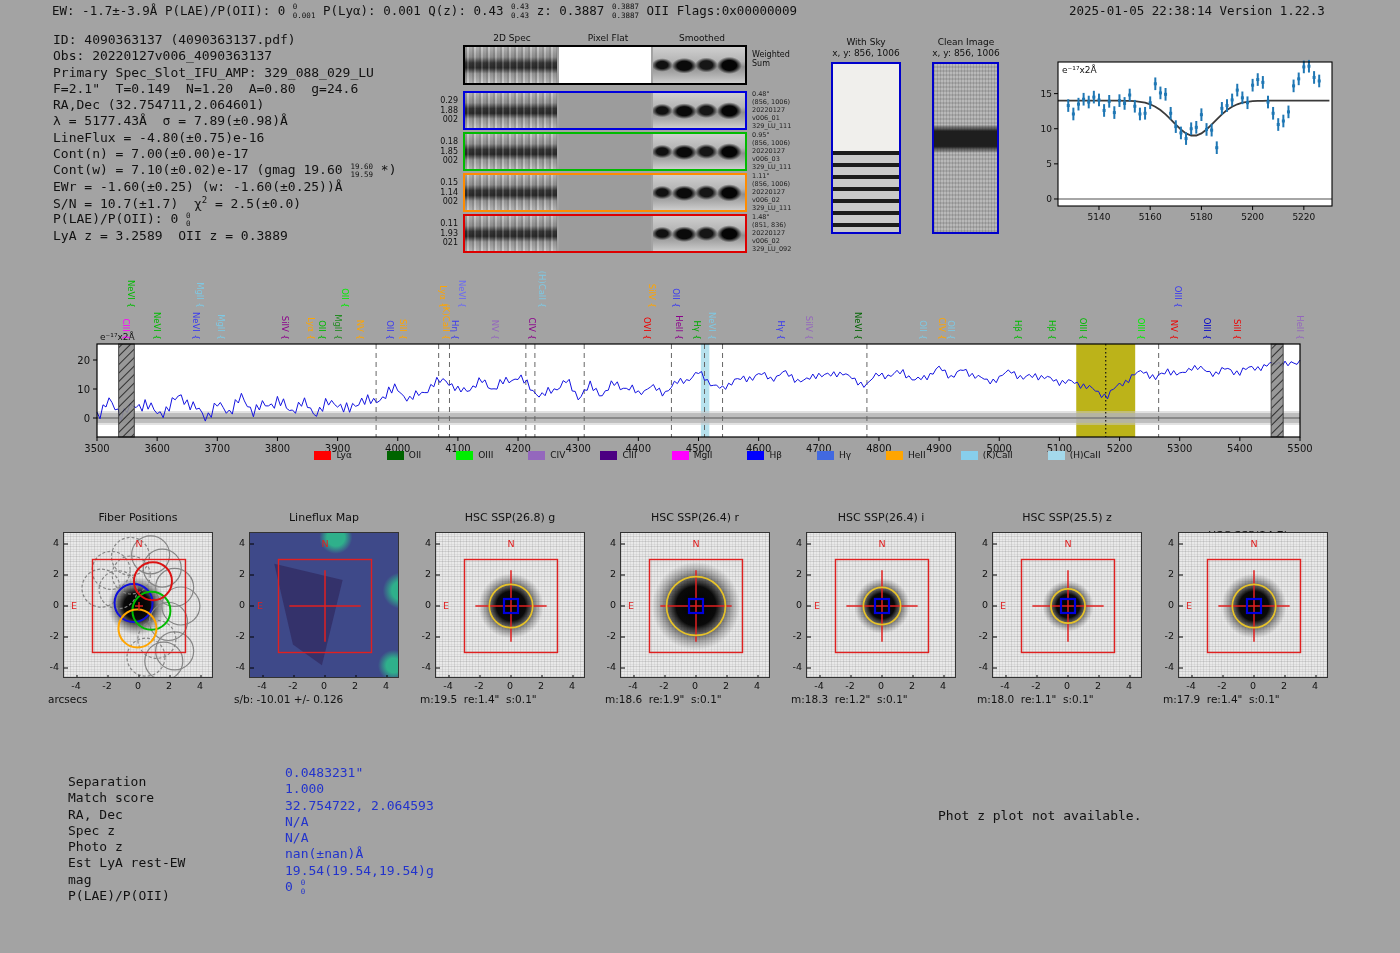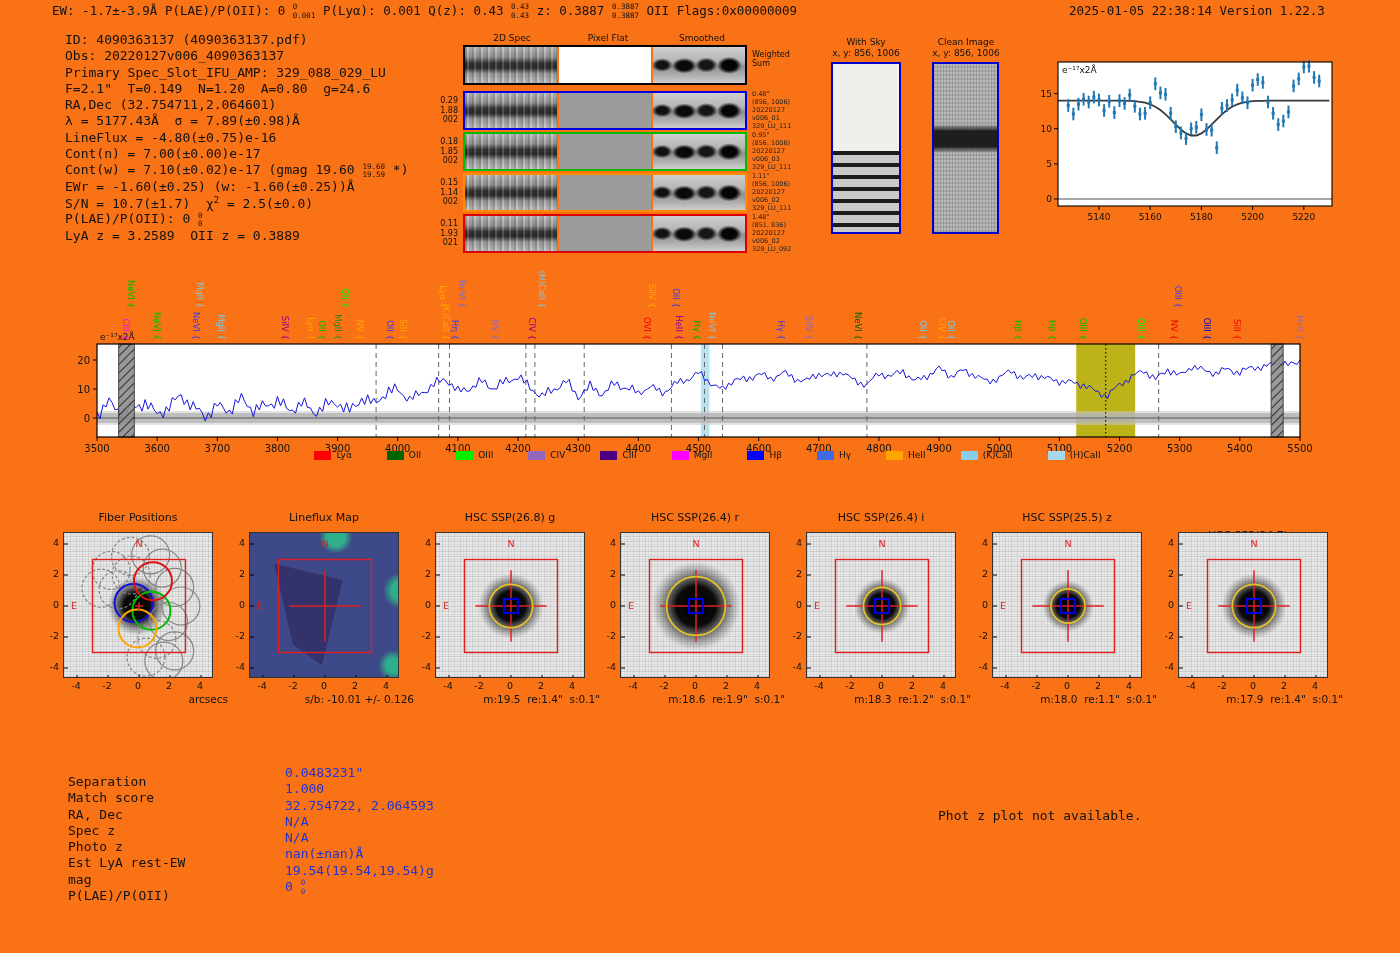"EW: -1.7±-3.9Å P(LAE)/P(OII): 0 P(Lyα):" #root { background: #f97316 -> #a3a3a3 }
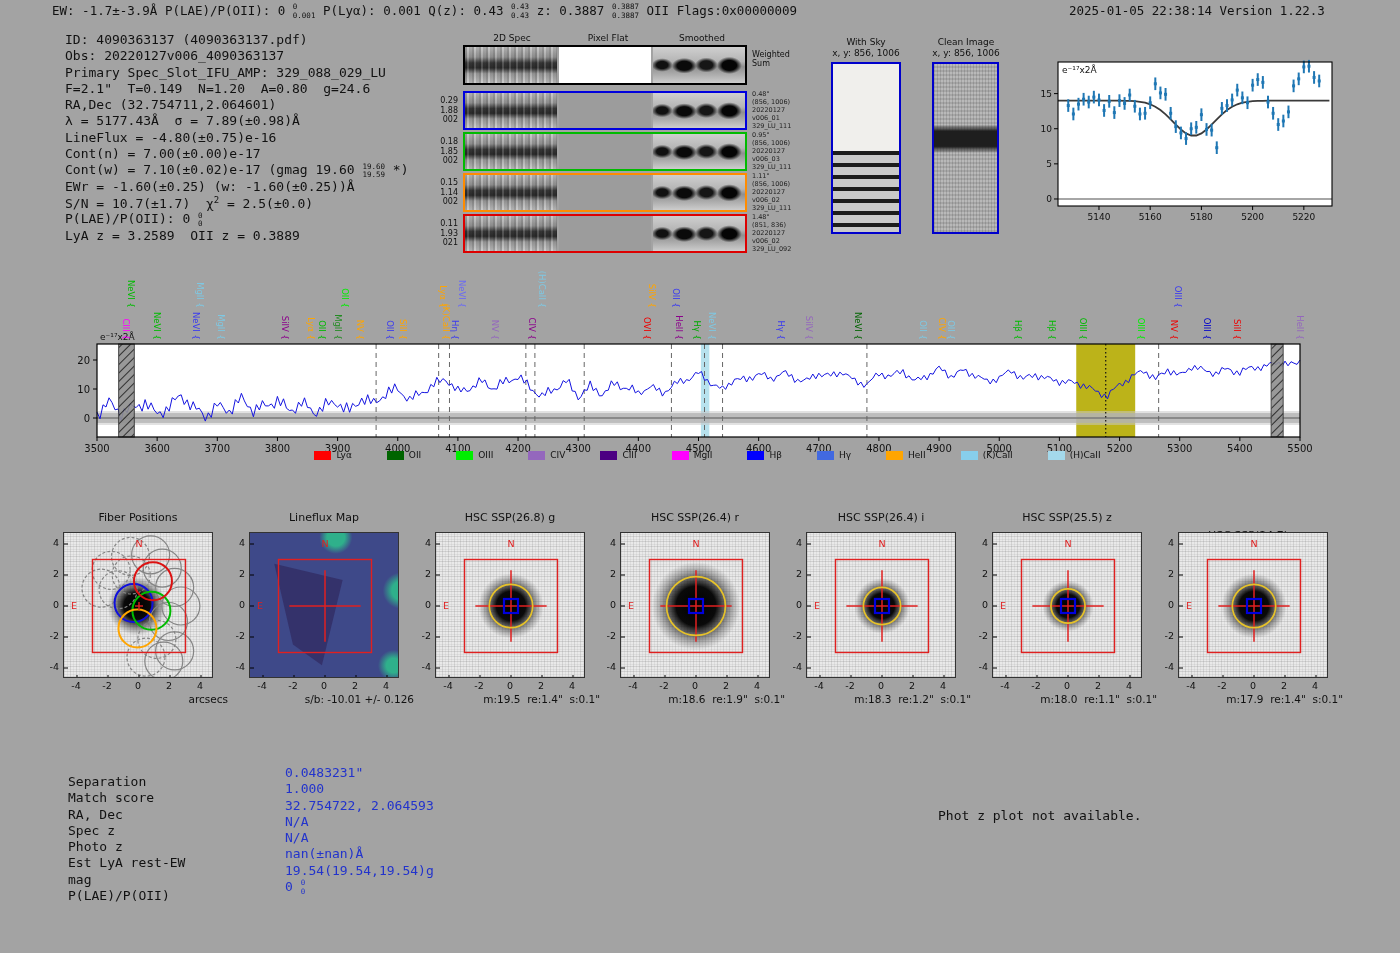"ID: 4090363137 (4090363137.pdf)" div.abs { left: 65px -> 53px }
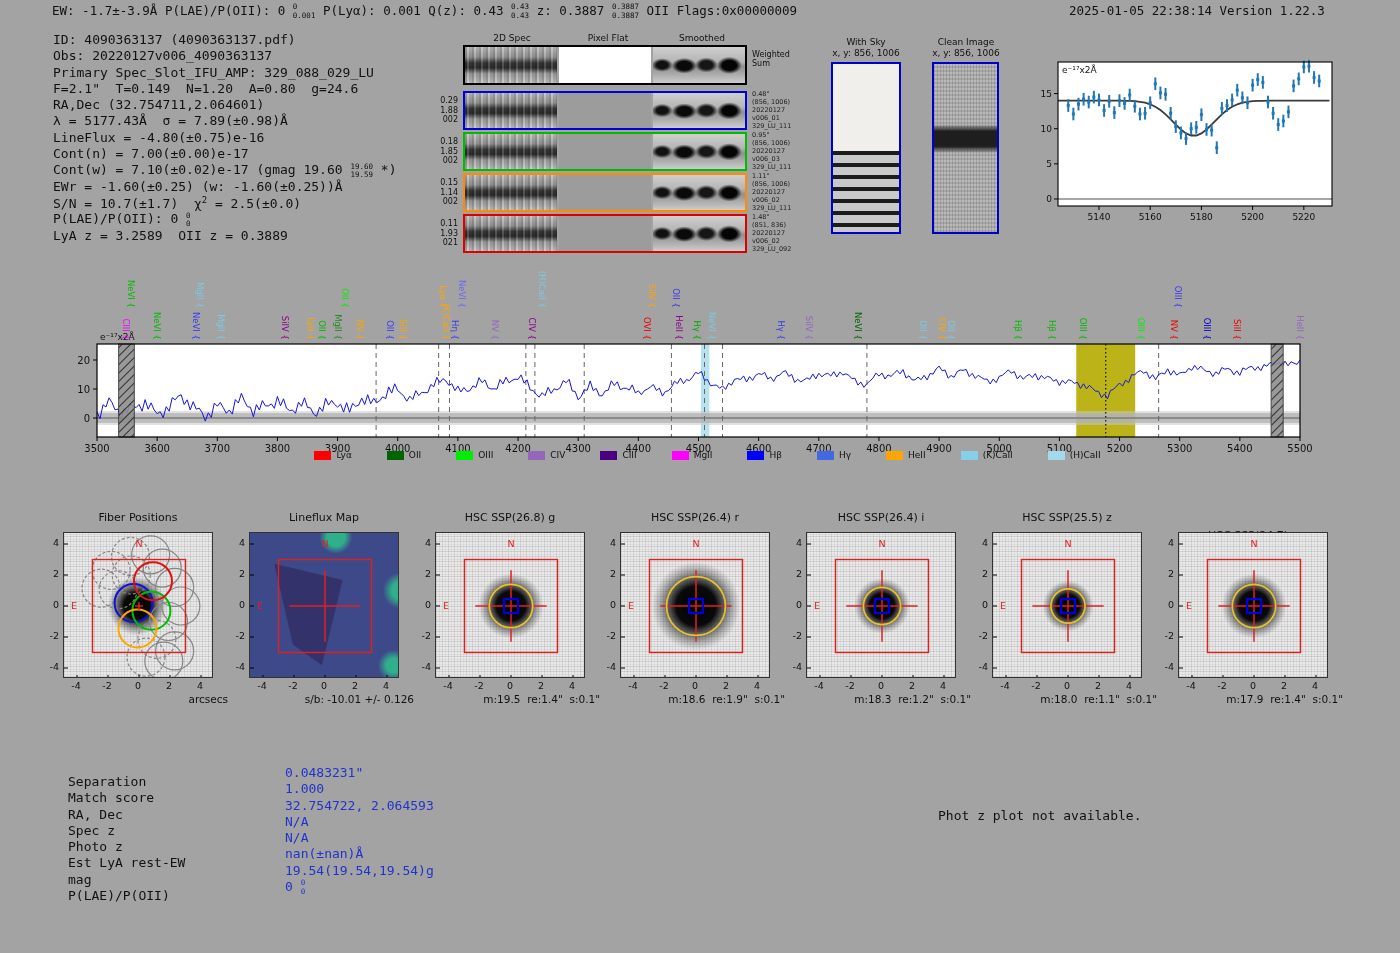"arcsecs" .xlab { text-align: right -> left }
